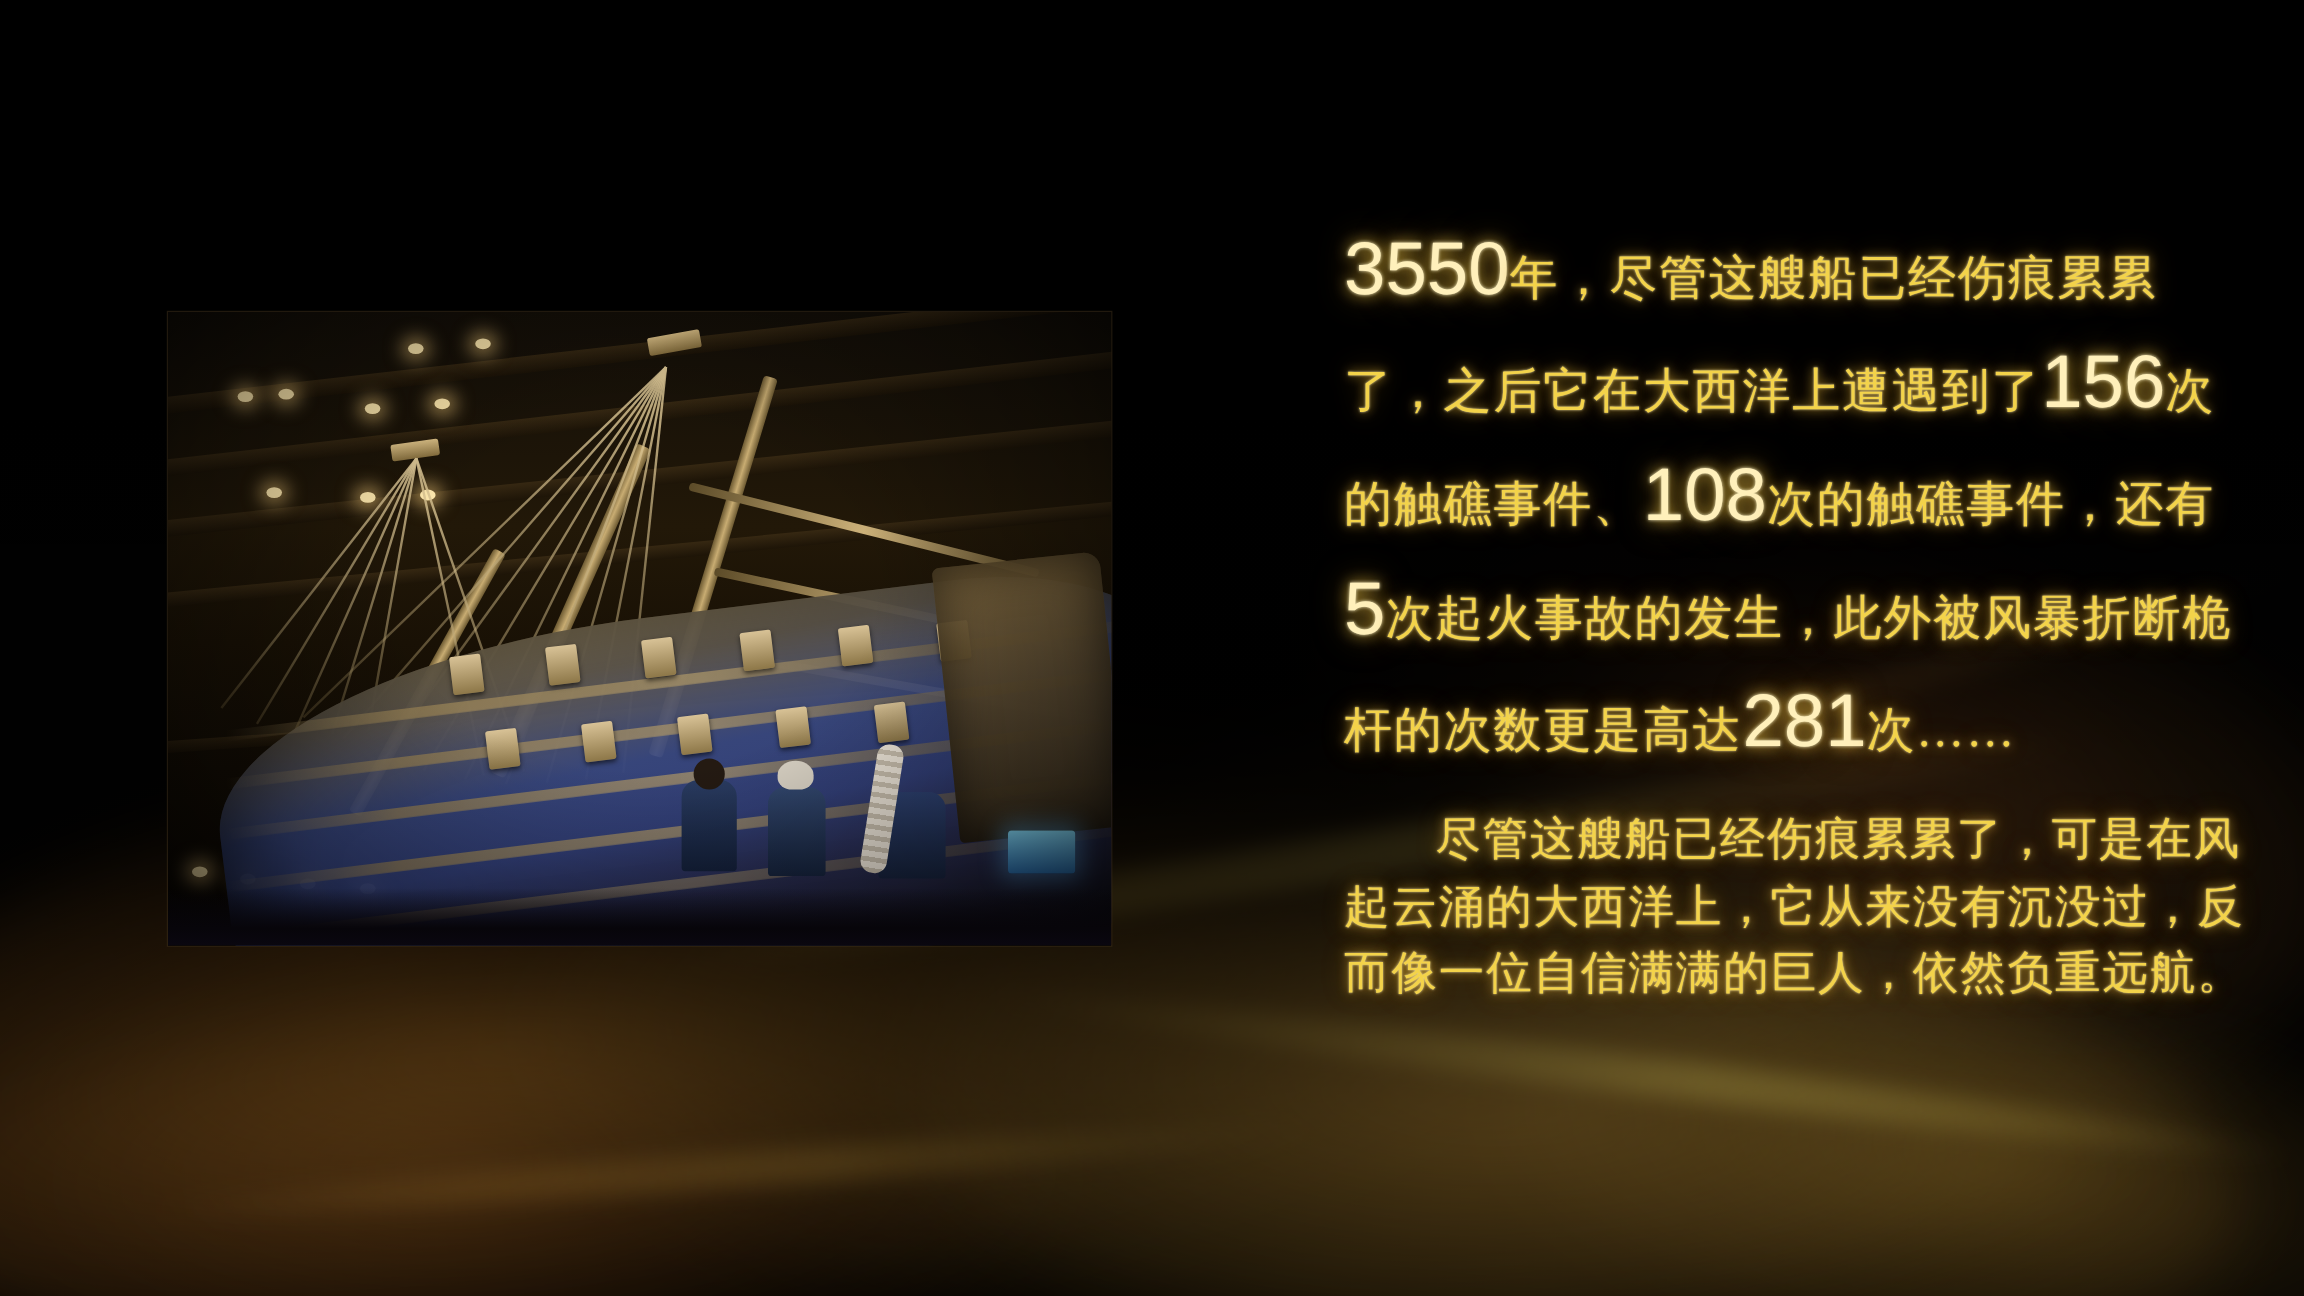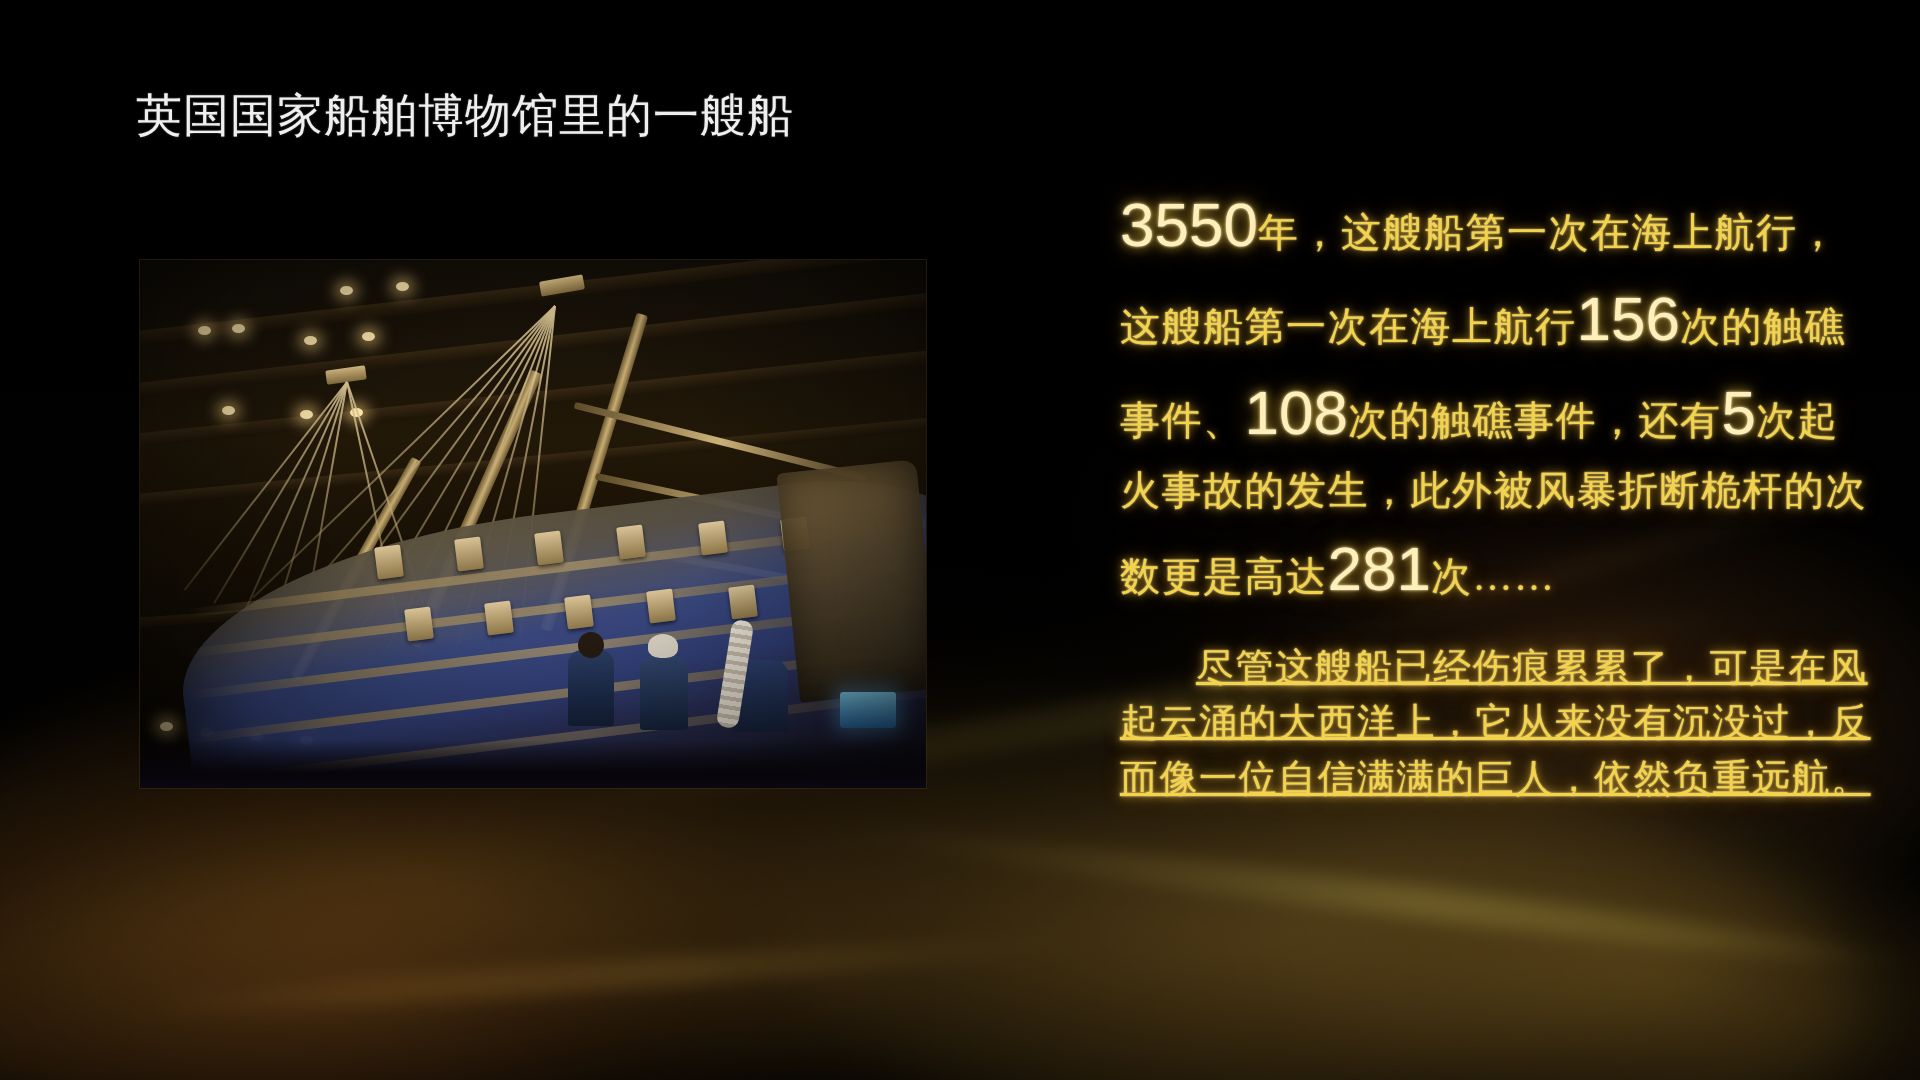"英国国家船舶博物馆里的一艘船" div { html: <div>英国国家船舶博物馆里的一艘船</div> -> none }
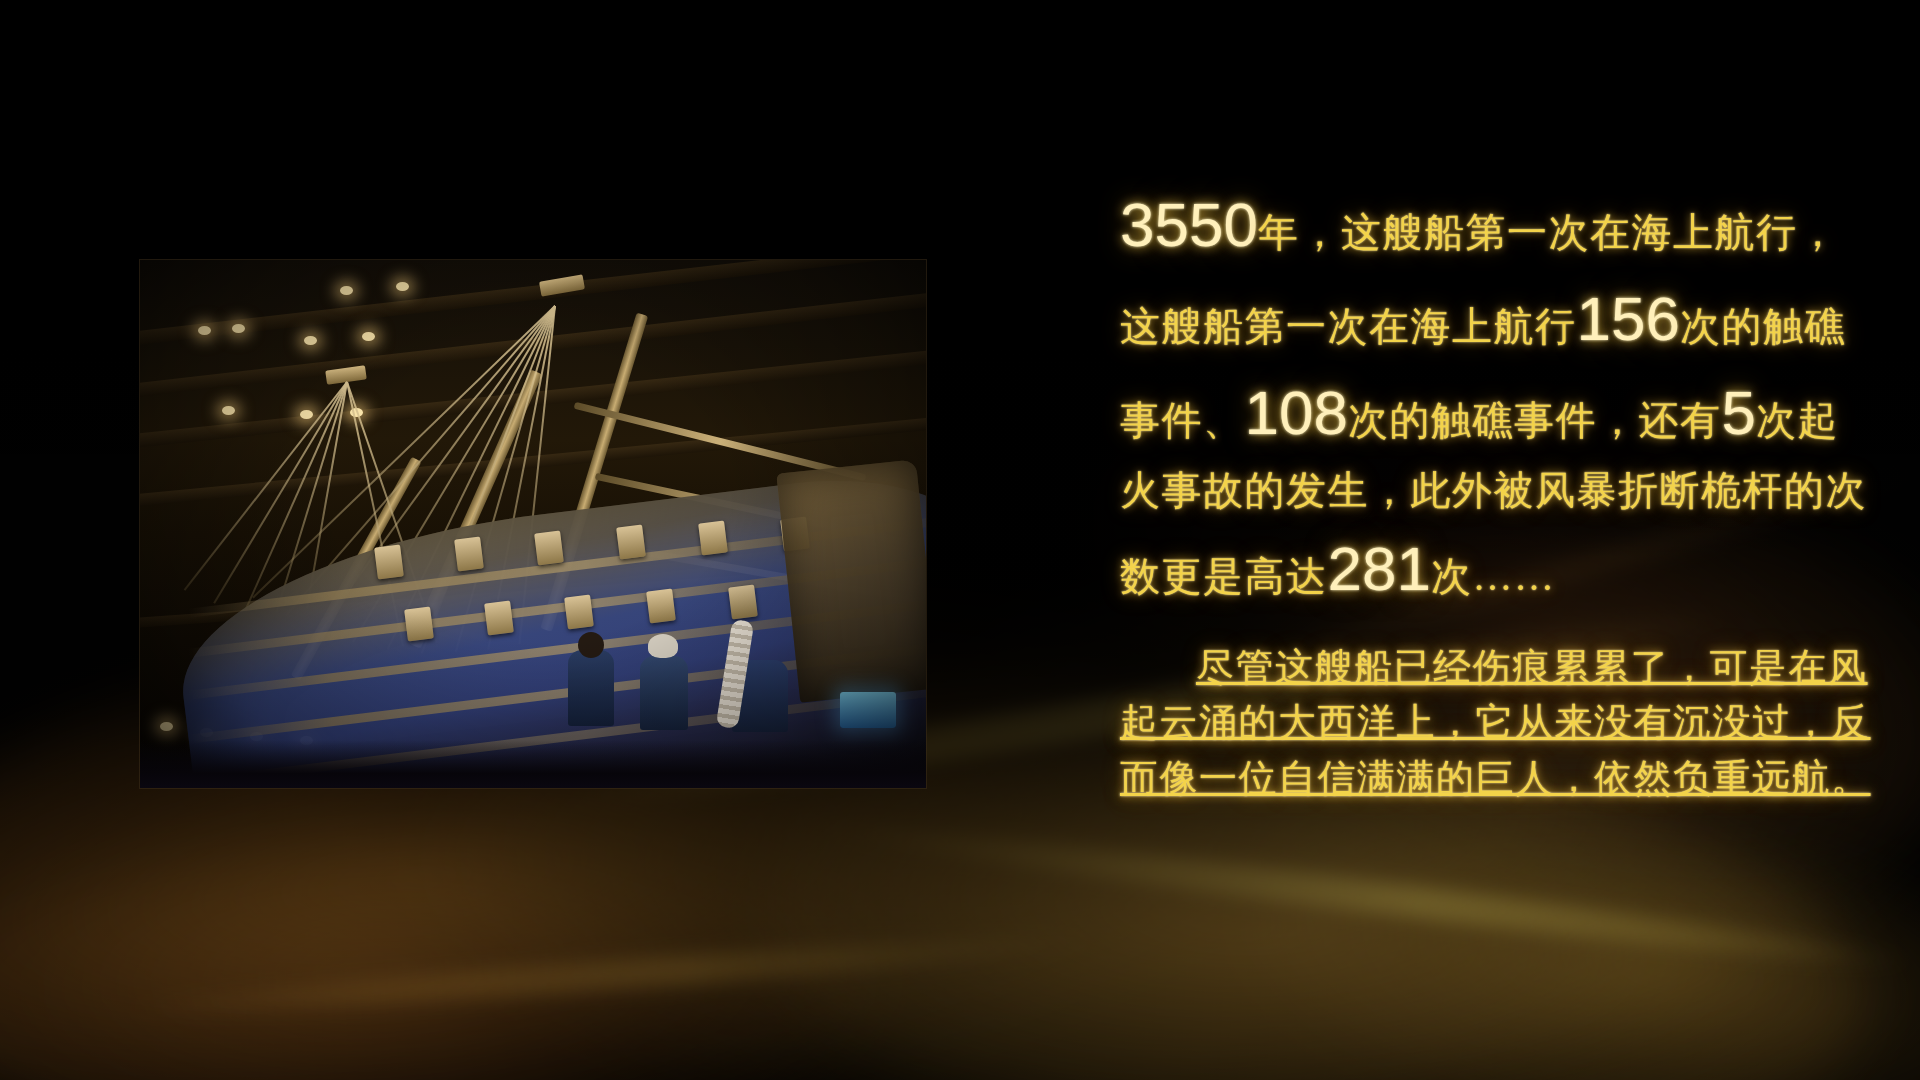"年，这艘船第一次在海上航行，这艘船第一次在海上航行" span { text: 这艘船第一次在海上航行，这艘船第一次在海上航行 -> 尽管这艘船已经伤痕累累了，之后它在大西洋上遭遇到了 }
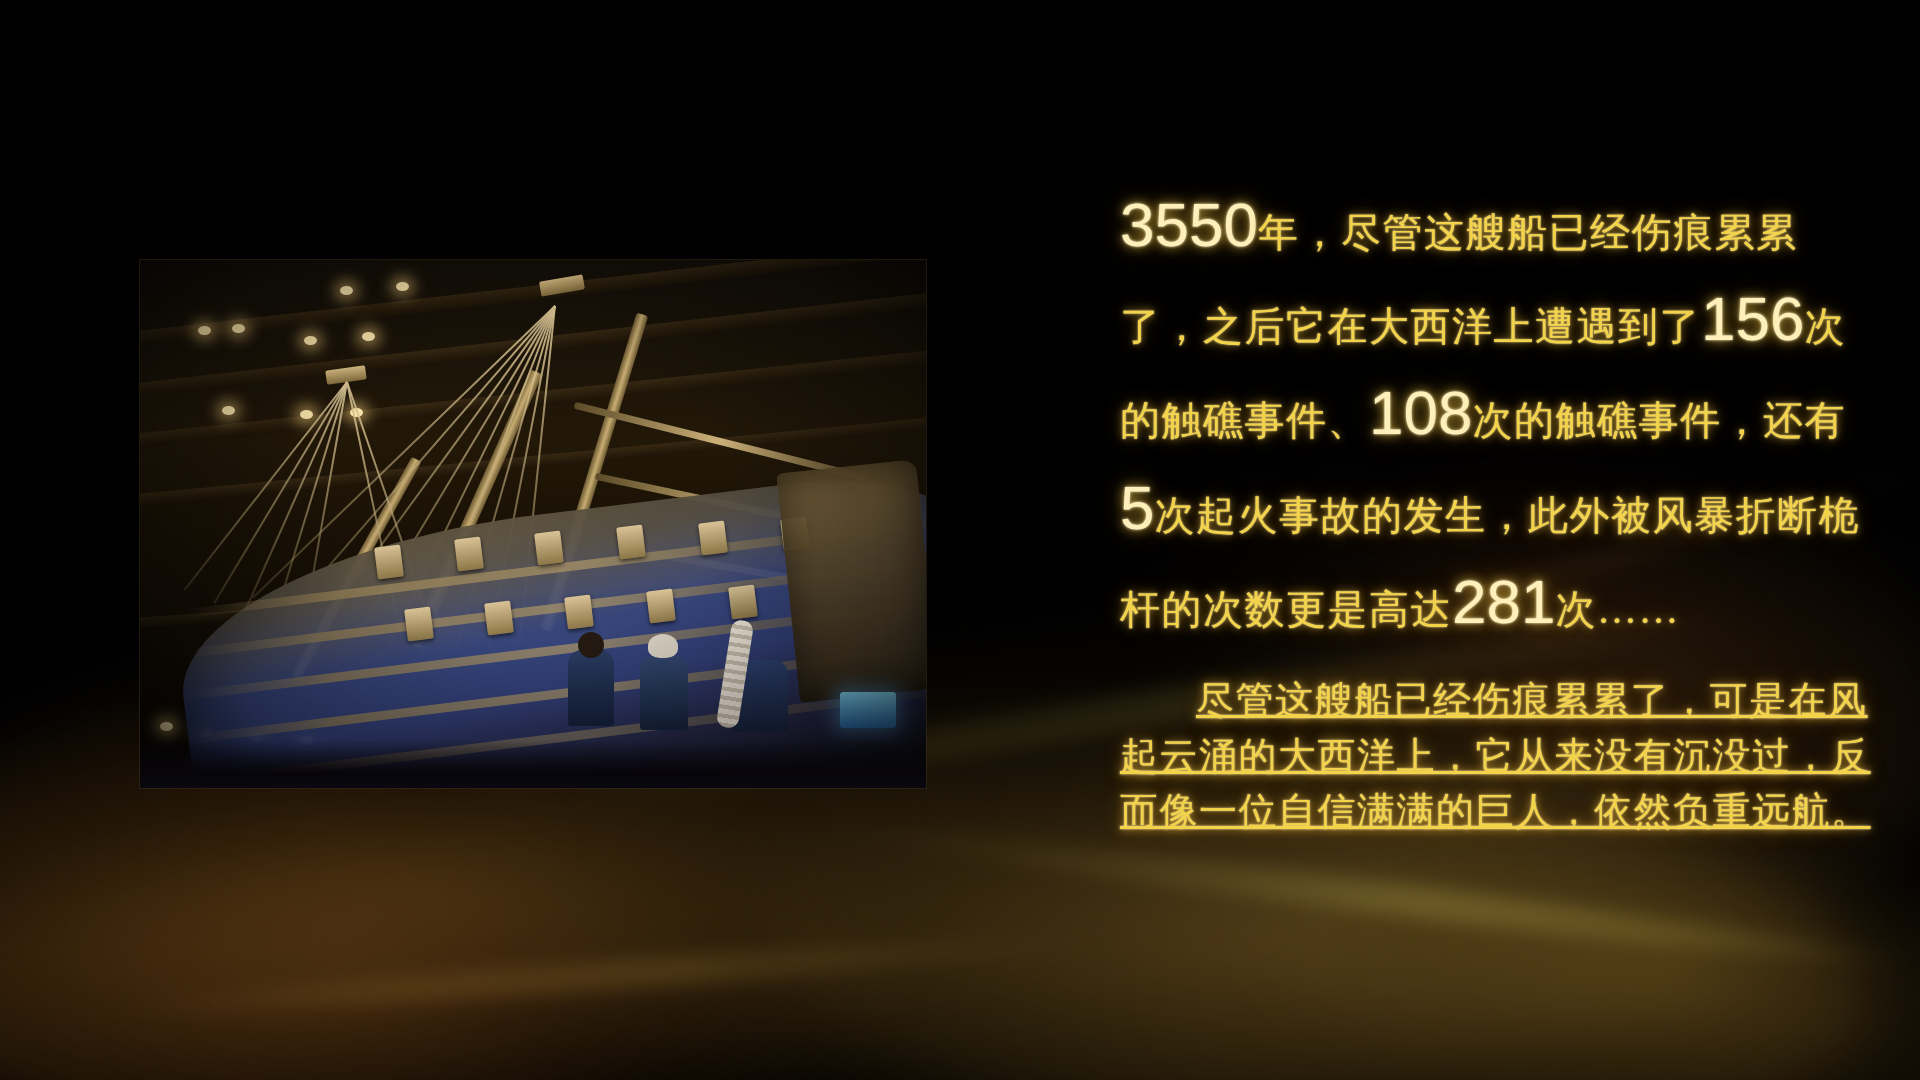"尽管这艘船已经伤痕累累了，可是在风起云涌的大西洋上，它从来没有沉没过，反而像一位" .p3 { text-decoration: underline -> none }
